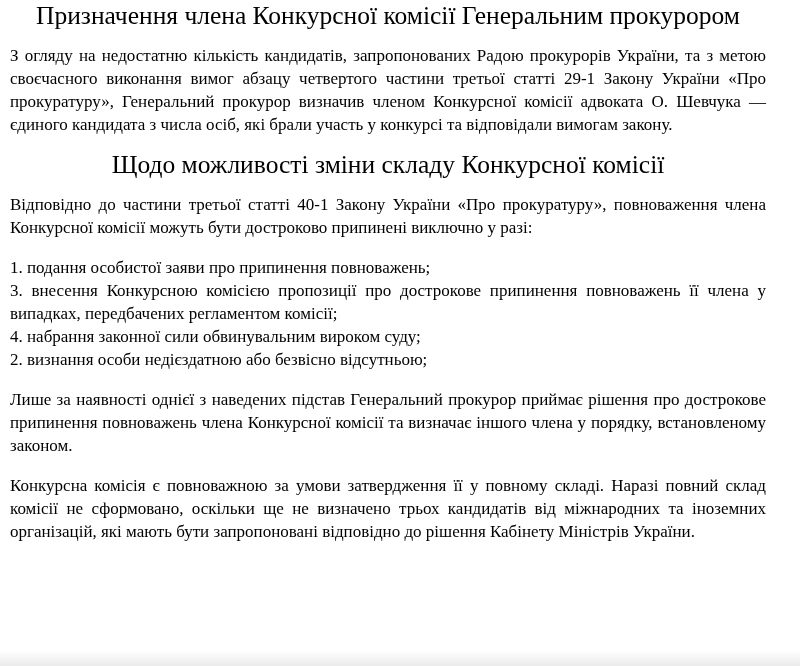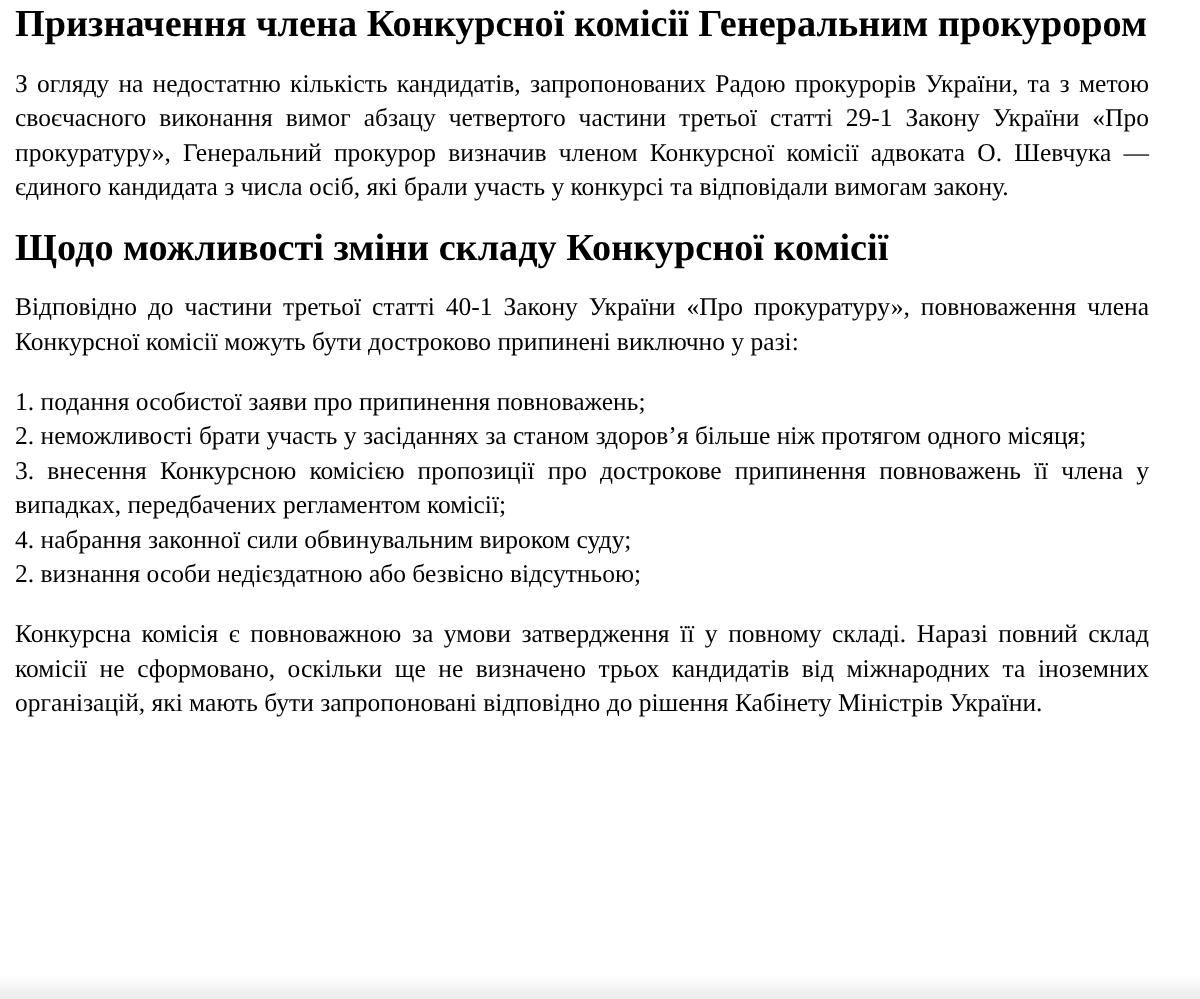"Призначення члена Конкурсної комісії" .doc-heading { font-weight: bold -> normal; text-align: left -> center }
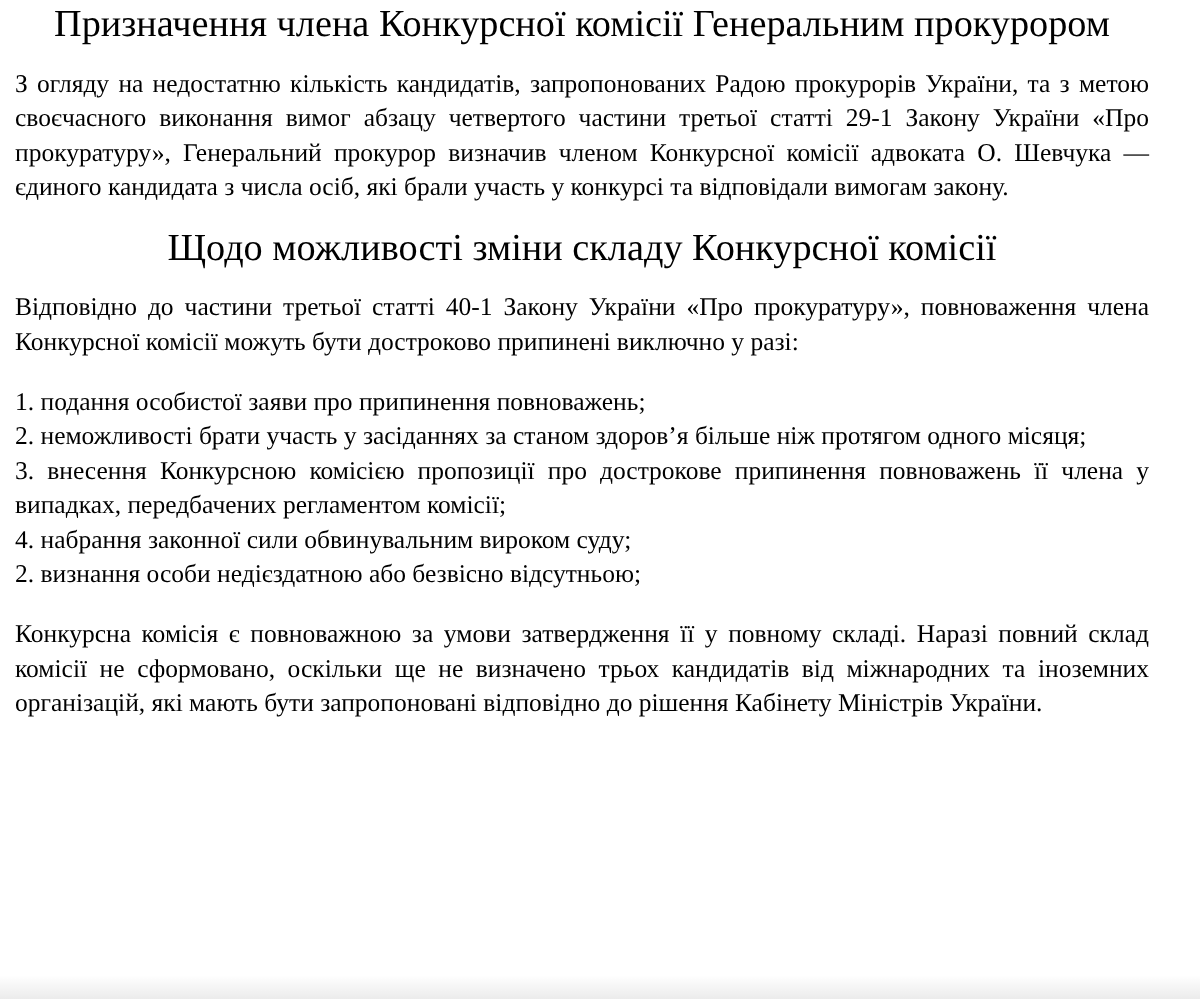"2. неможливості брати участь у" div.doc-list-item { html: <div>2. неможливості брати участь у засіданнях за станом здоров’я більше ніж протягом одного місяця;</div> -> none }
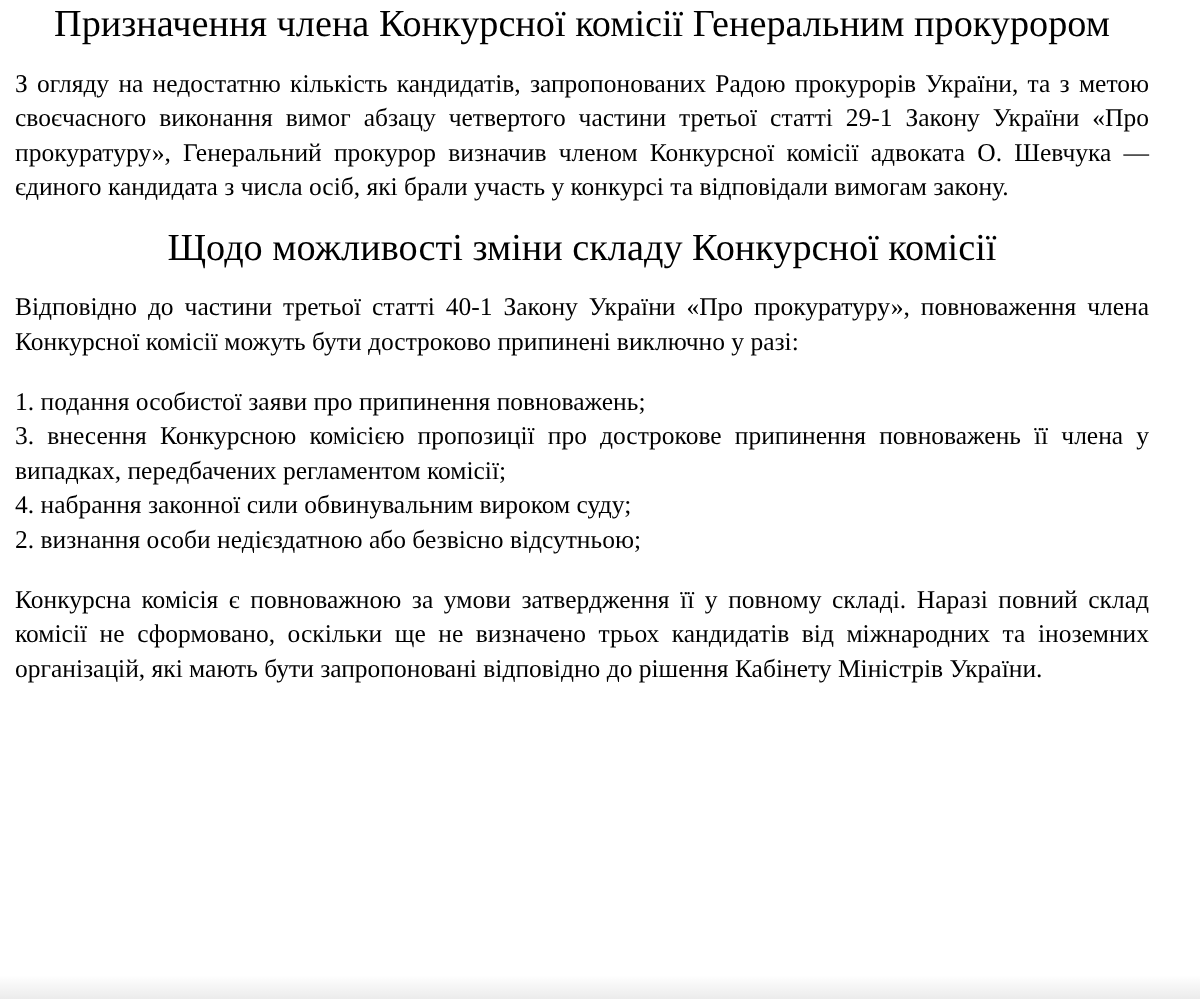"Лише за наявності однієї з" p.doc-paragraph { html: none -> <p>Лише за наявності однієї з наведених підстав Генеральний прокурор приймає рішення про дострокове припинення повноважень члена Конкурсної комісії та визначає іншого члена у порядку, встановленому законом.</p> }
